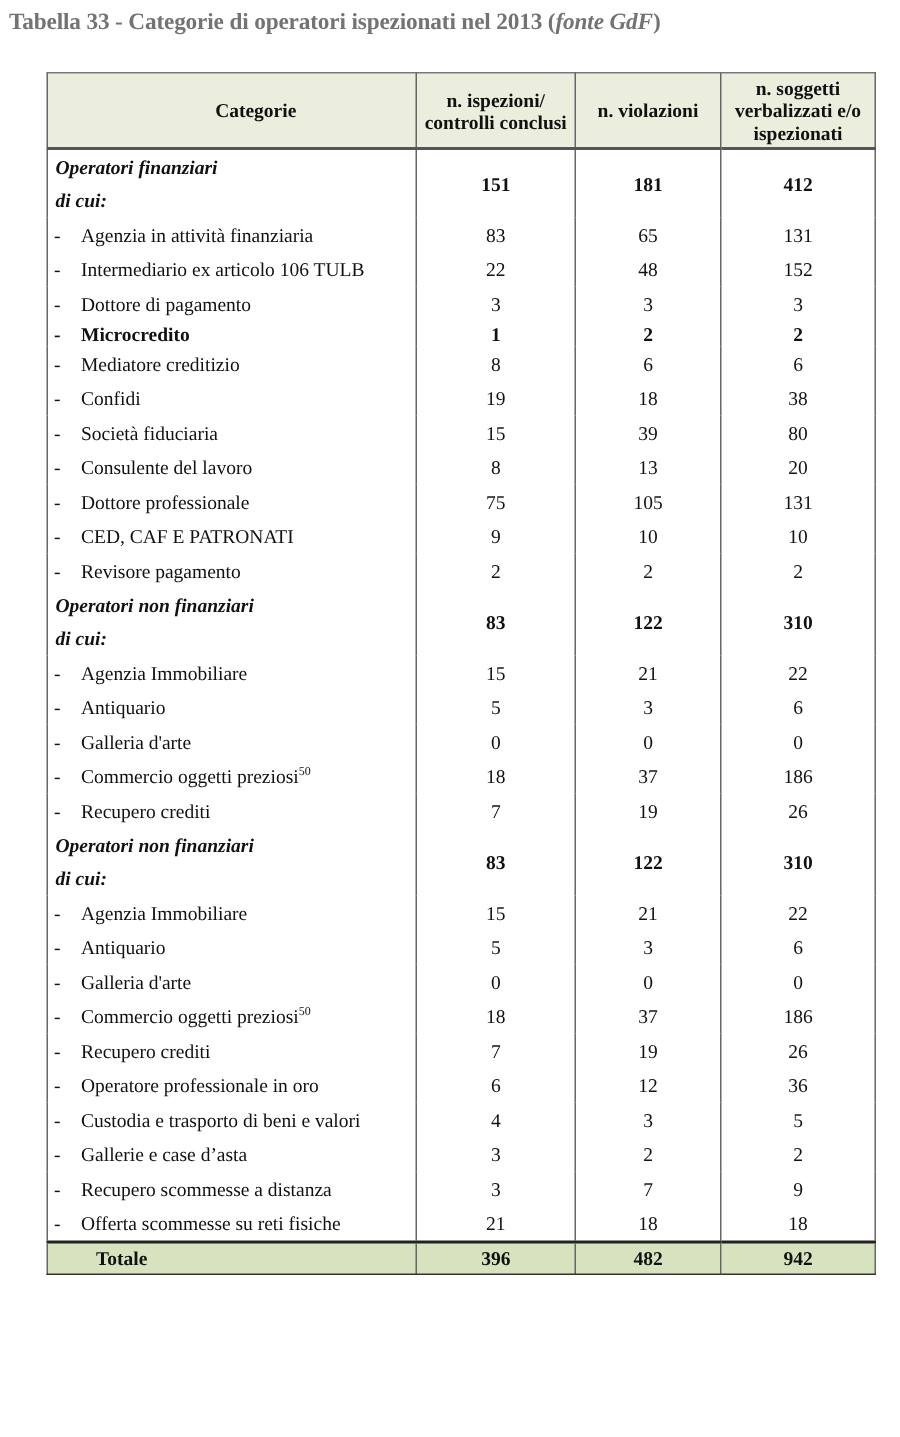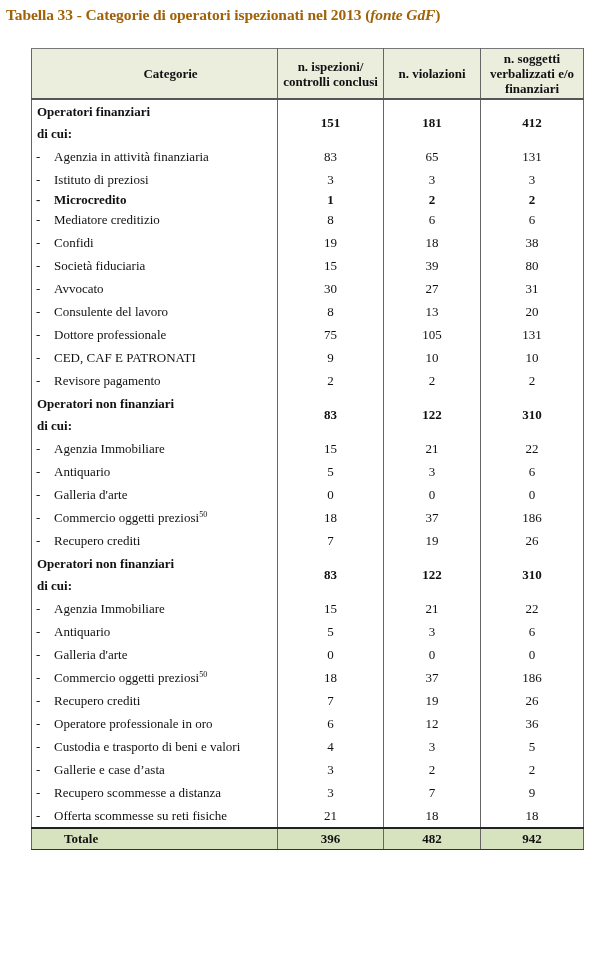"Tabella 33 - Categorie di" .title { color: #a16207 -> #737373 }
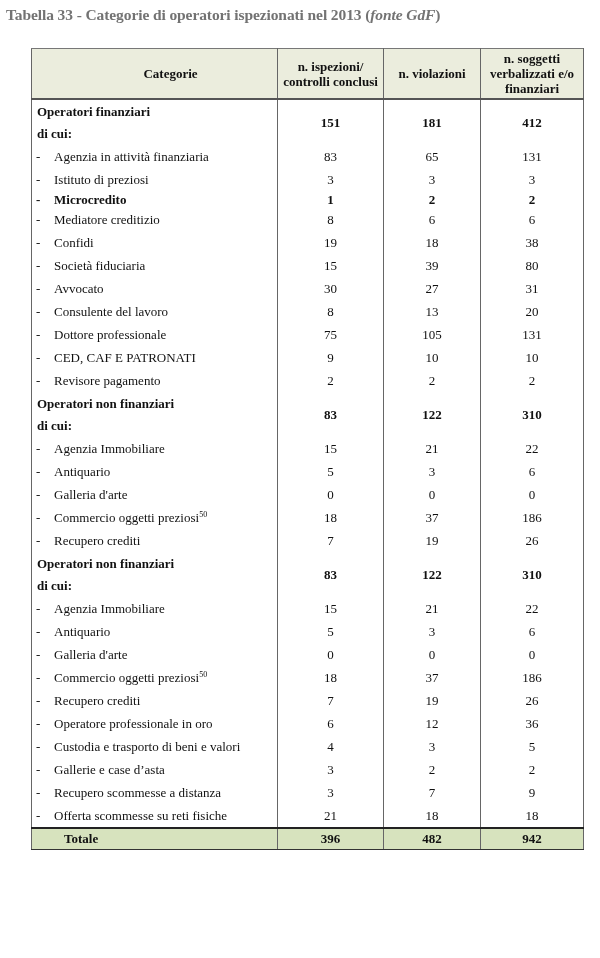"n. soggetti verbalizzati e/o finanziari" th { text: finanziari -> ispezionati }
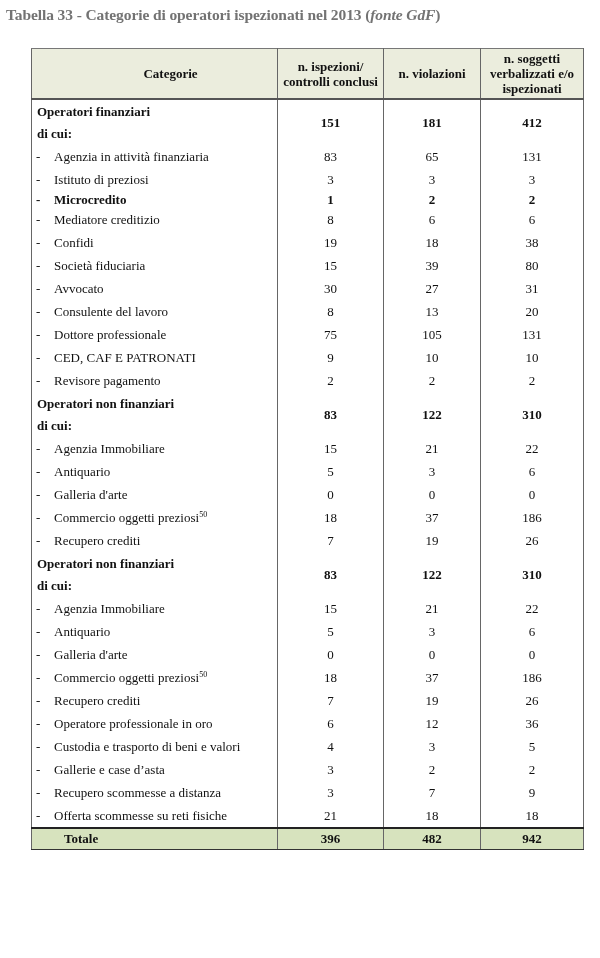"Operatori finanziari" tr.group td.label { font-style: none -> italic }
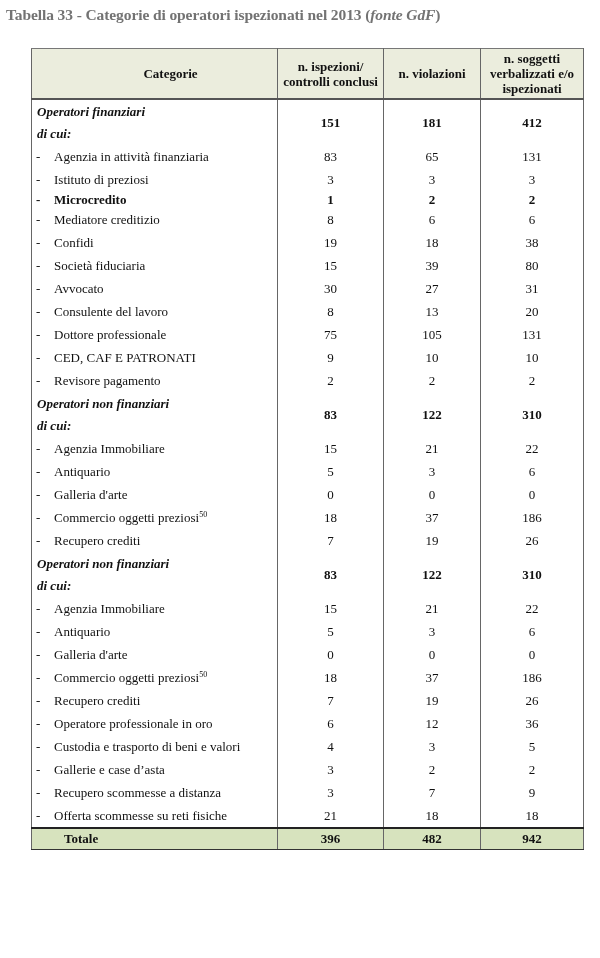"- Intermediario ex articolo 106" tr.item { html: none -> <tr> <td><span>-</span><span>Intermediario ex articolo 106 TULB</span></td> <td>22</td> <td>48</td> <td>152</td> </tr> }
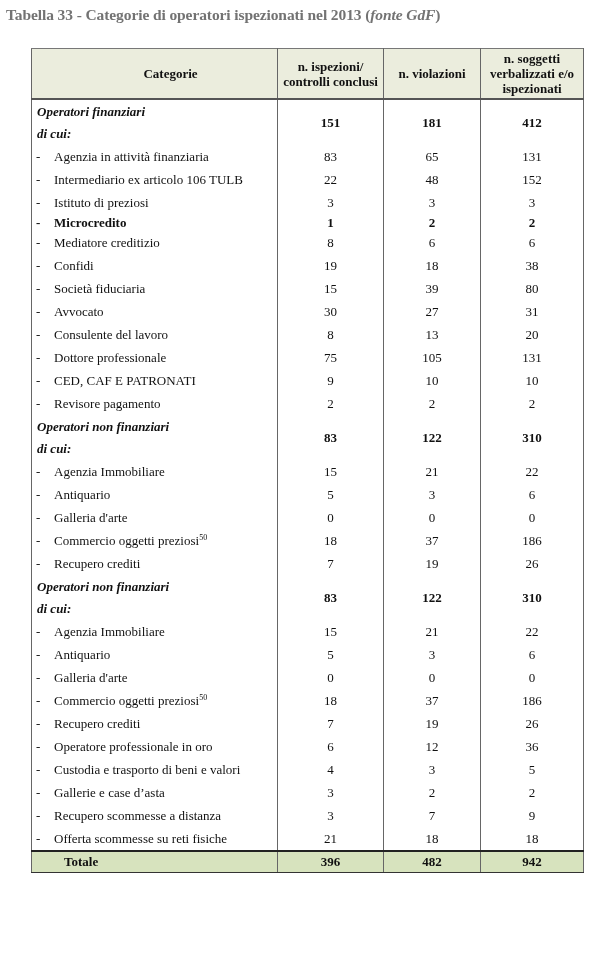"Istituto di preziosi" span { text: Istituto di preziosi -> Dottore di pagamento }
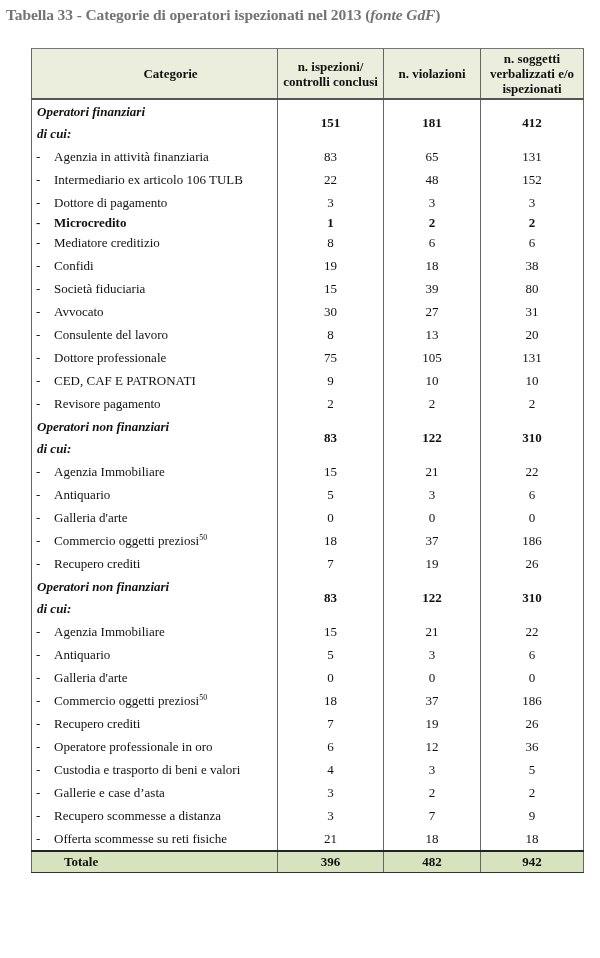"- Avvocato" tr.item { html: <tr> <td><span>-</span><span>Avvocato</span></td> <td>30</td> <td>27</td> <td>31</td> </tr> -> none }
